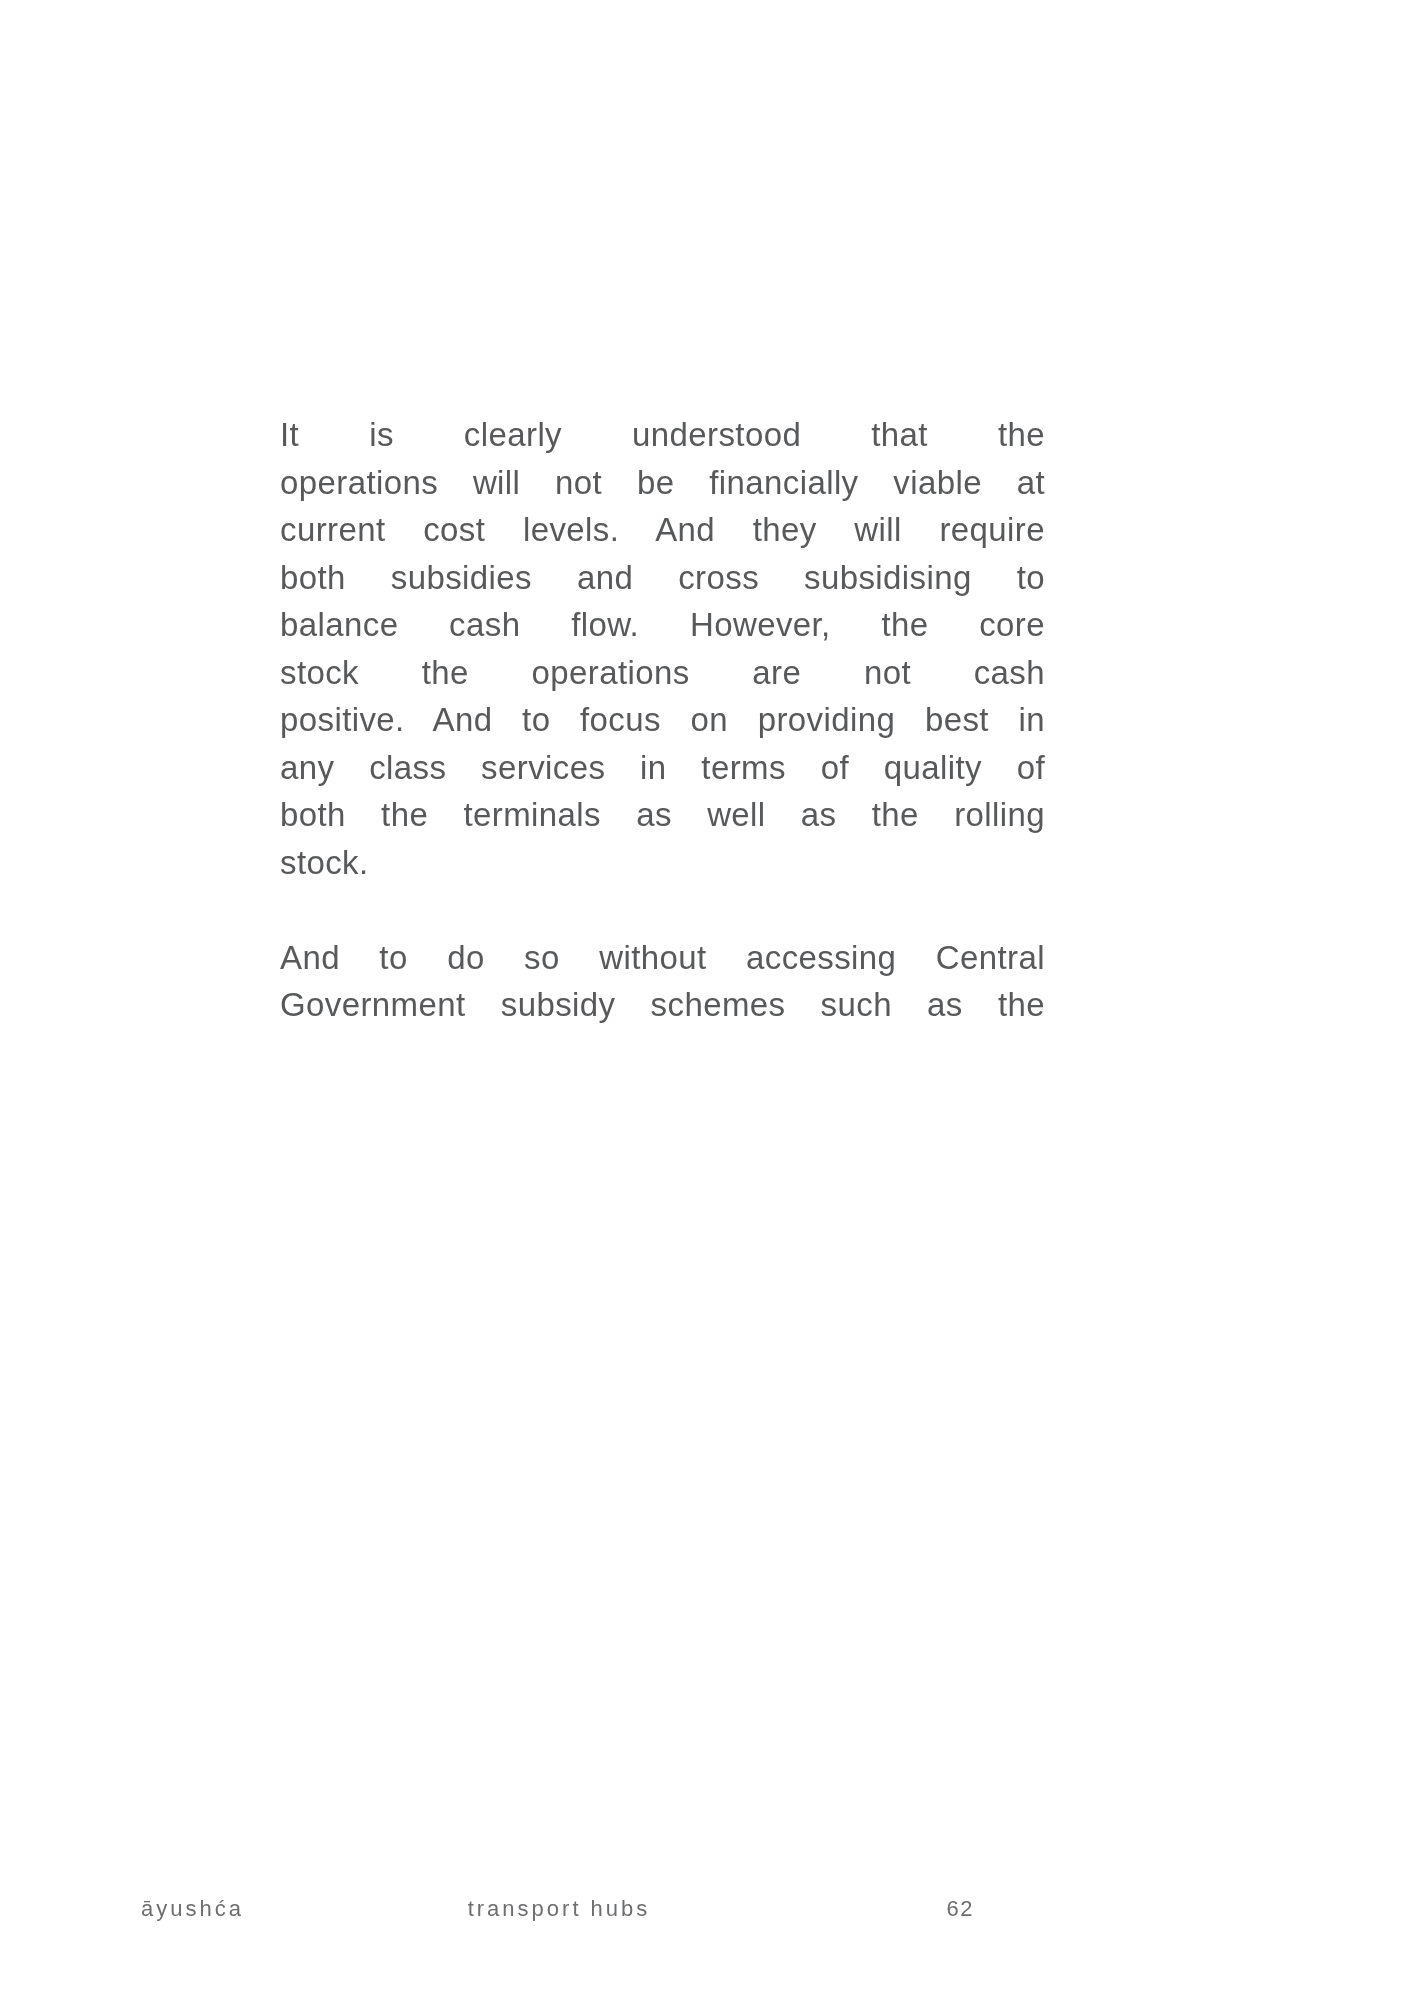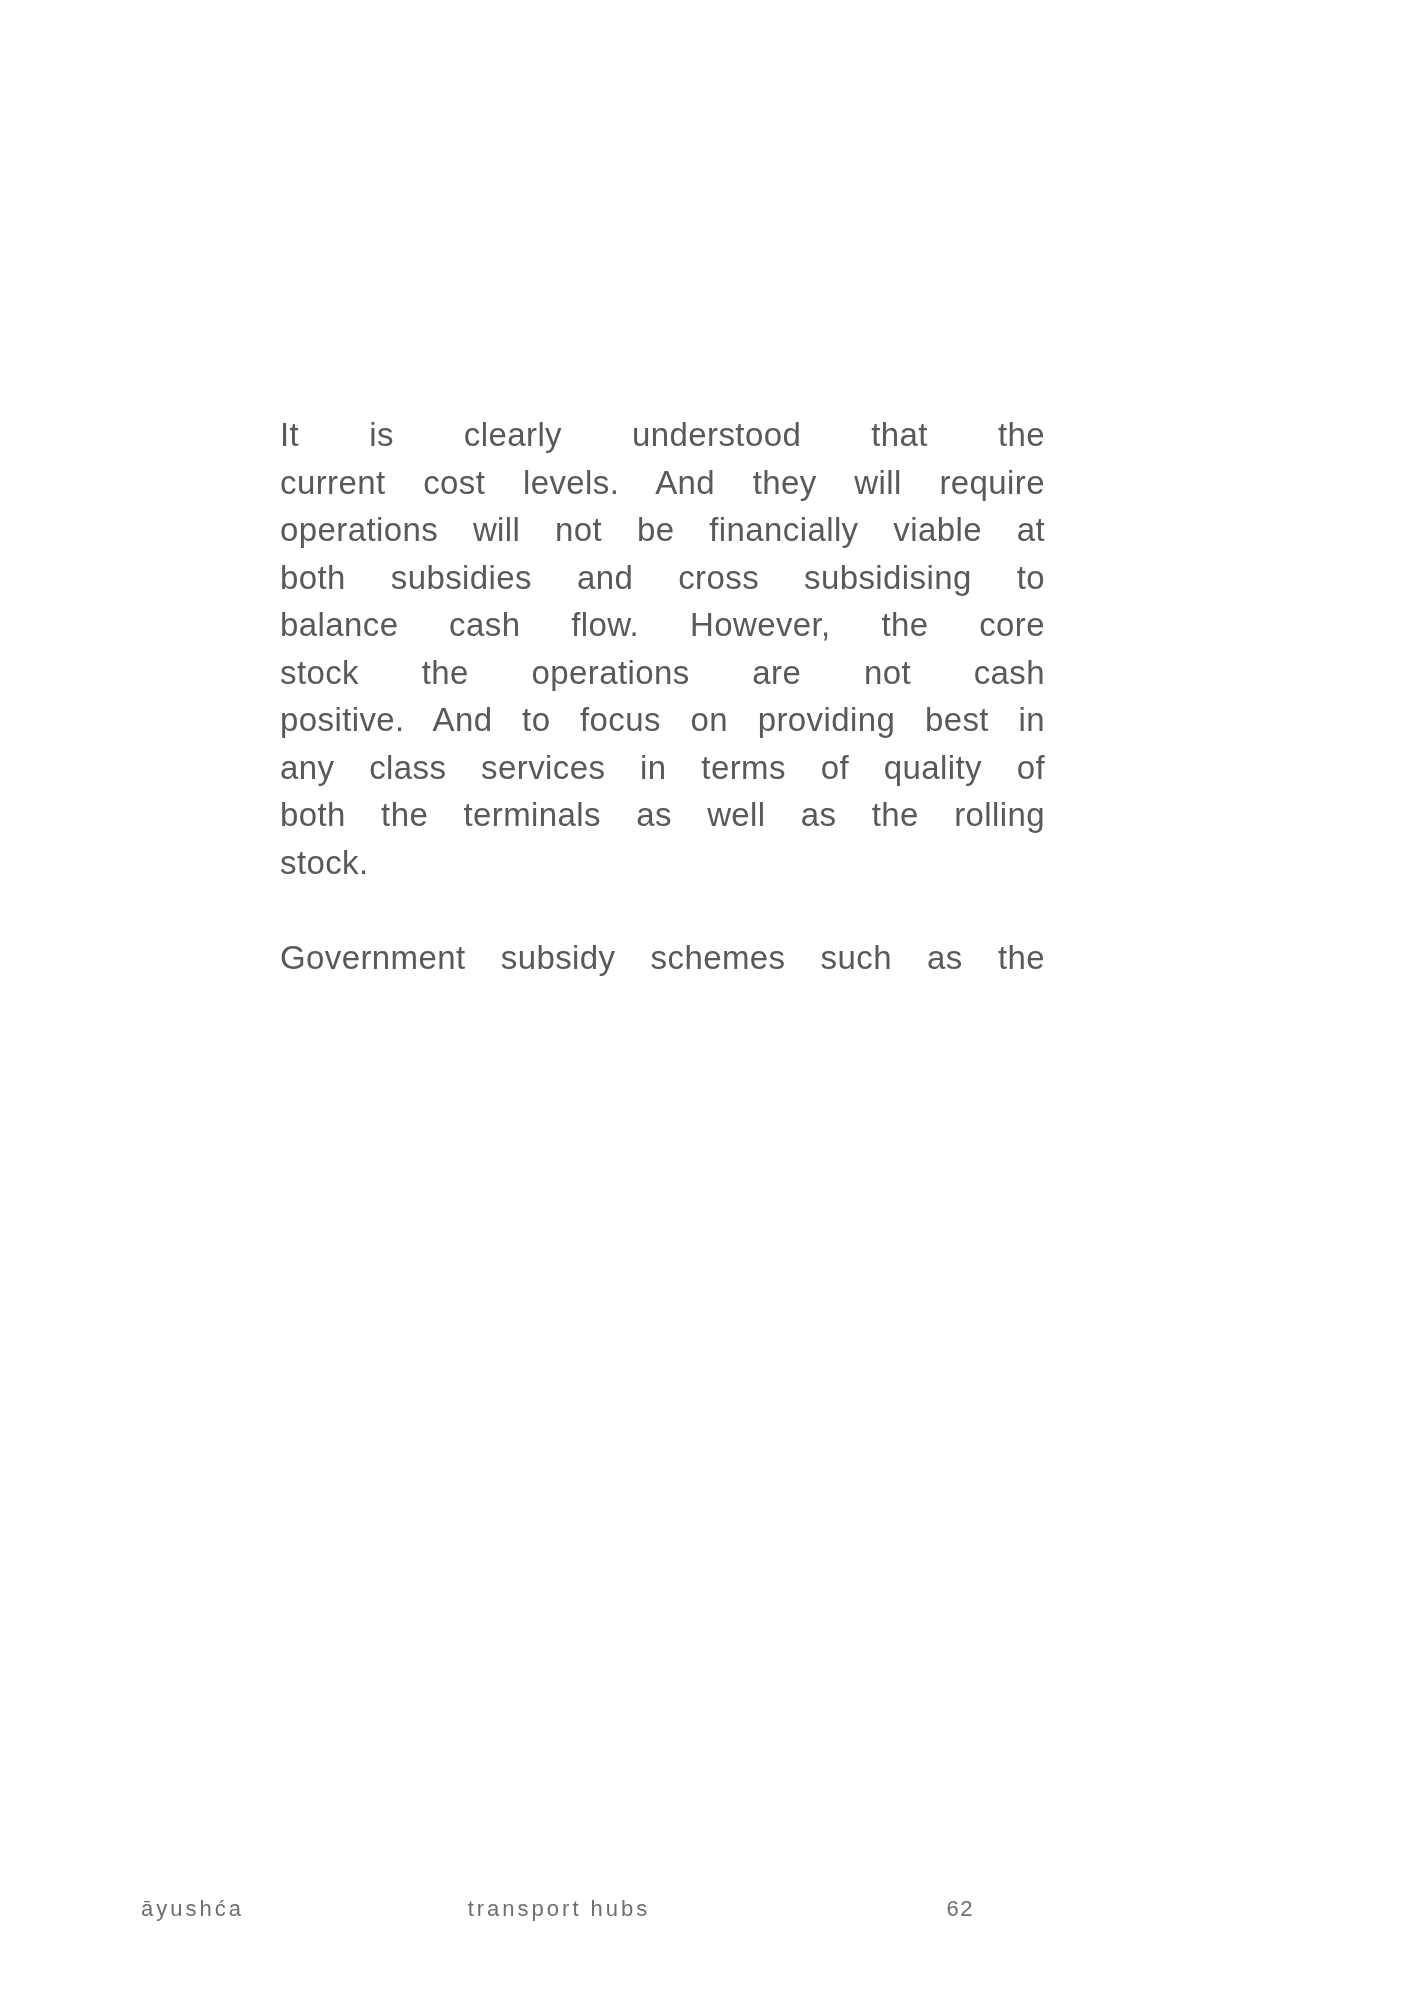"current cost levels. And they" div.text-line { order: before "operations will not be financially" -> after "operations will not be financially" }
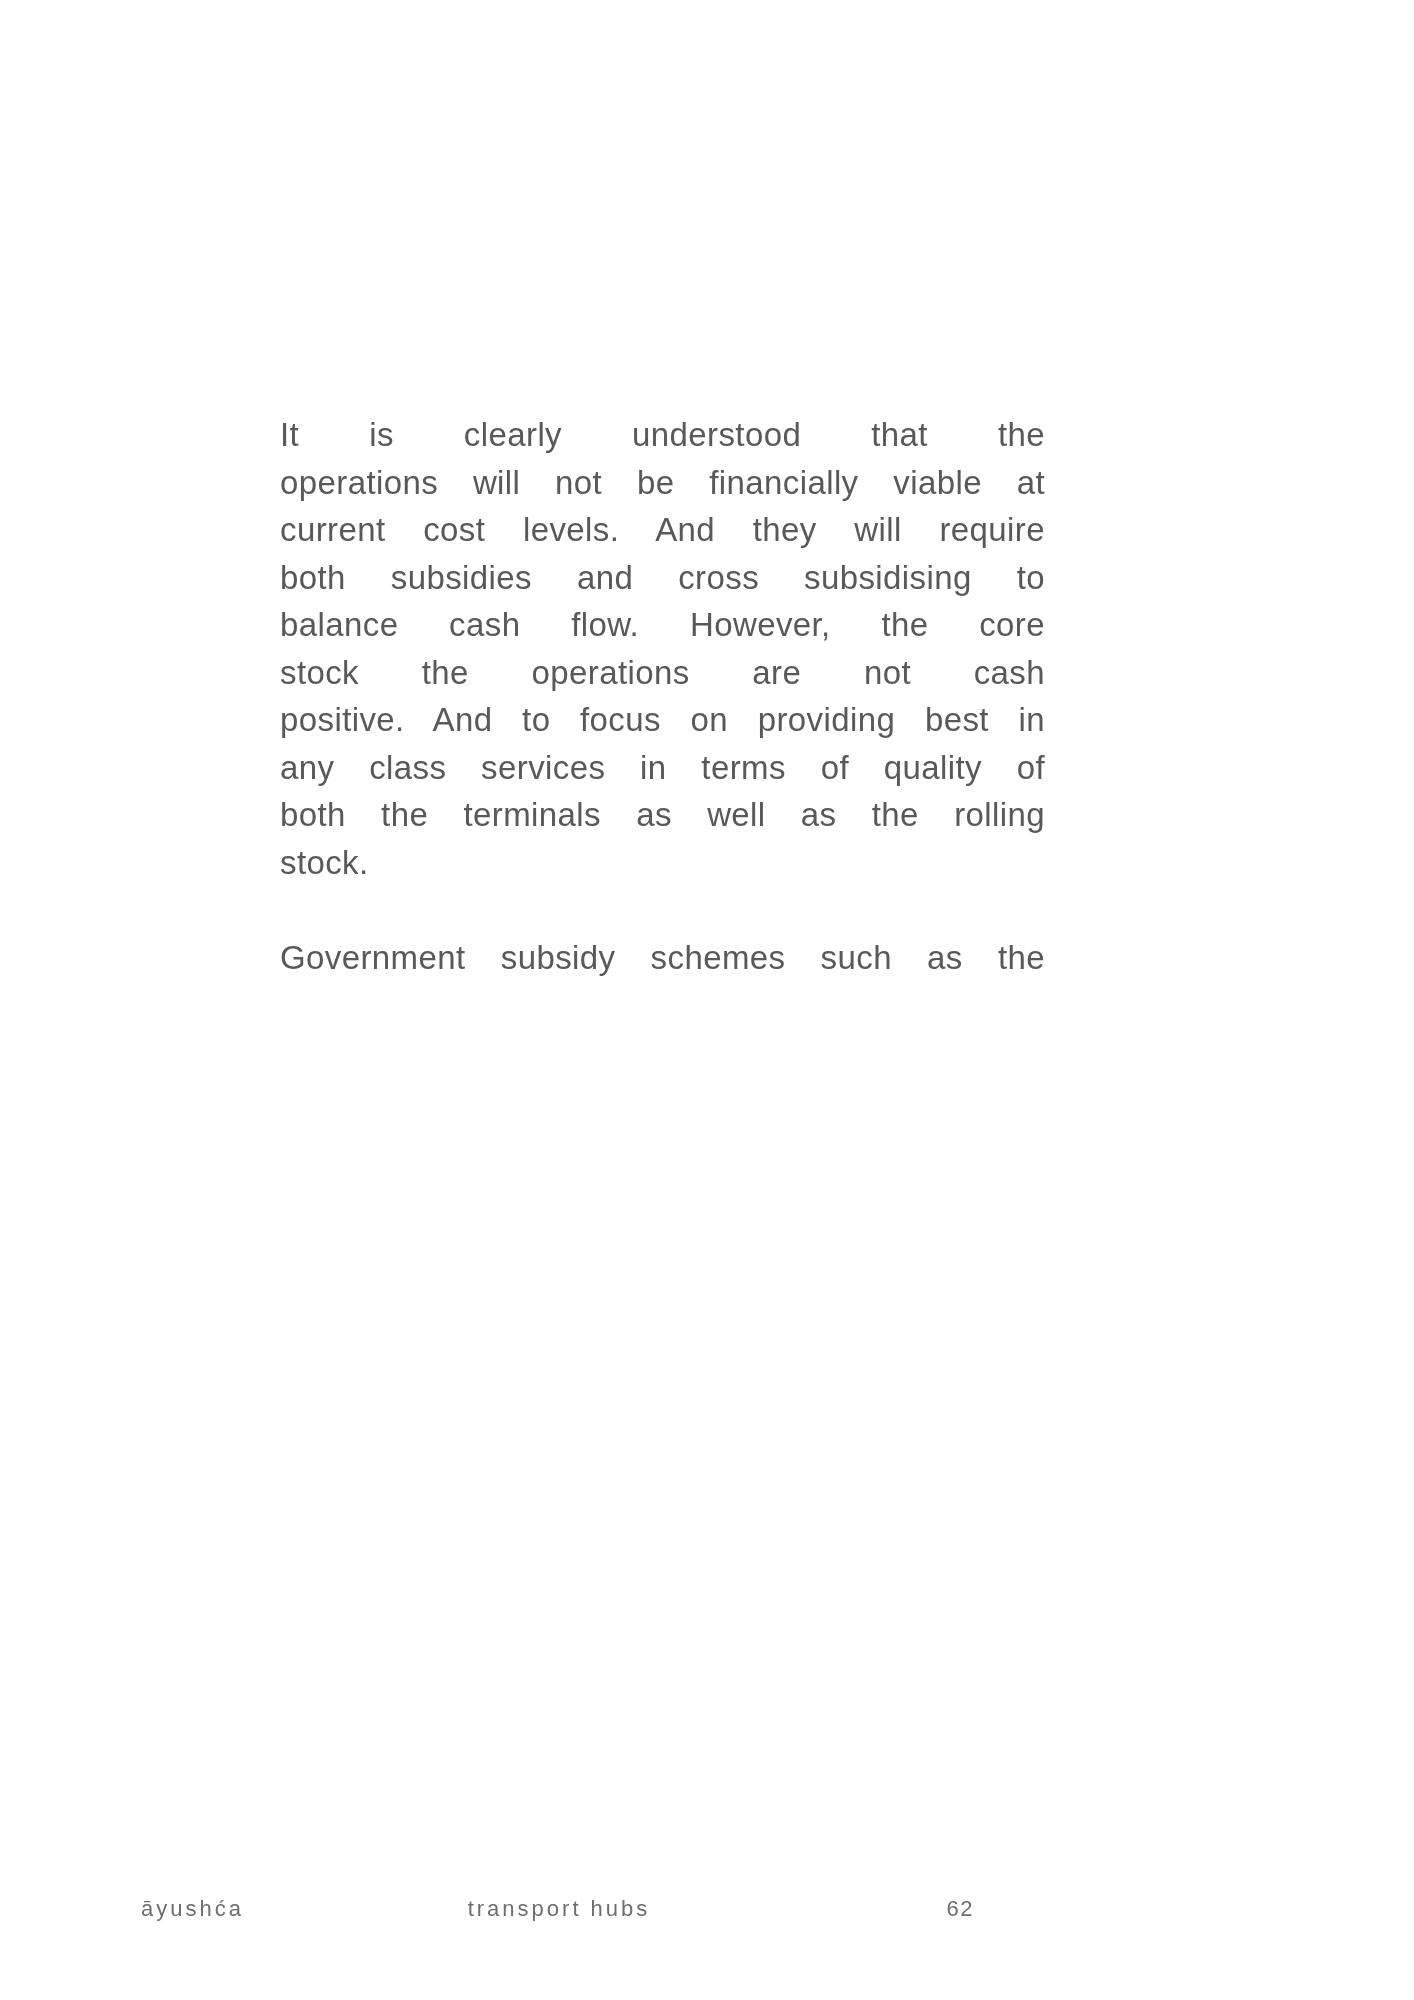"And to do so without" div.text-line { html: none -> <div>And to do so without accessing Central</div> }
